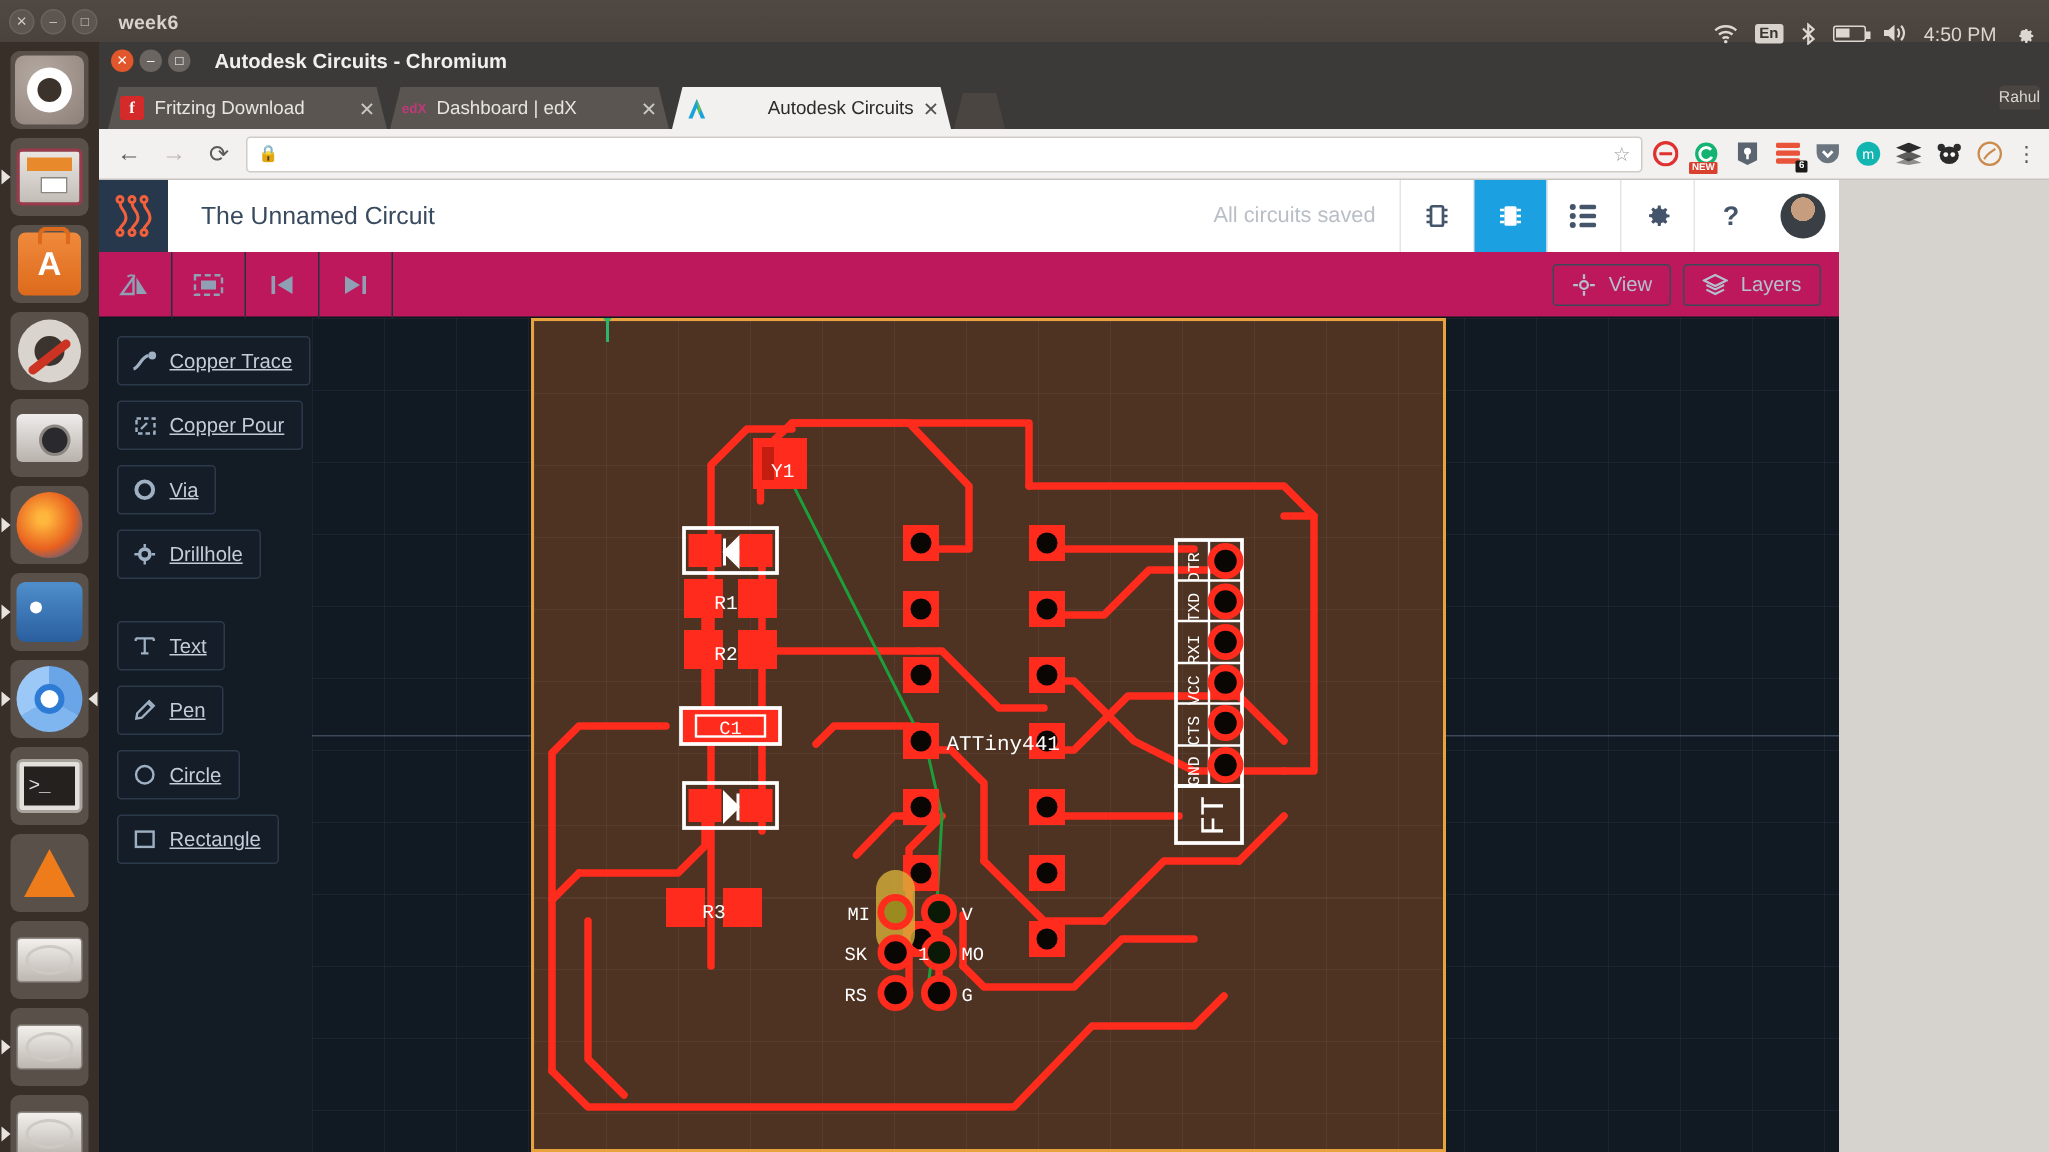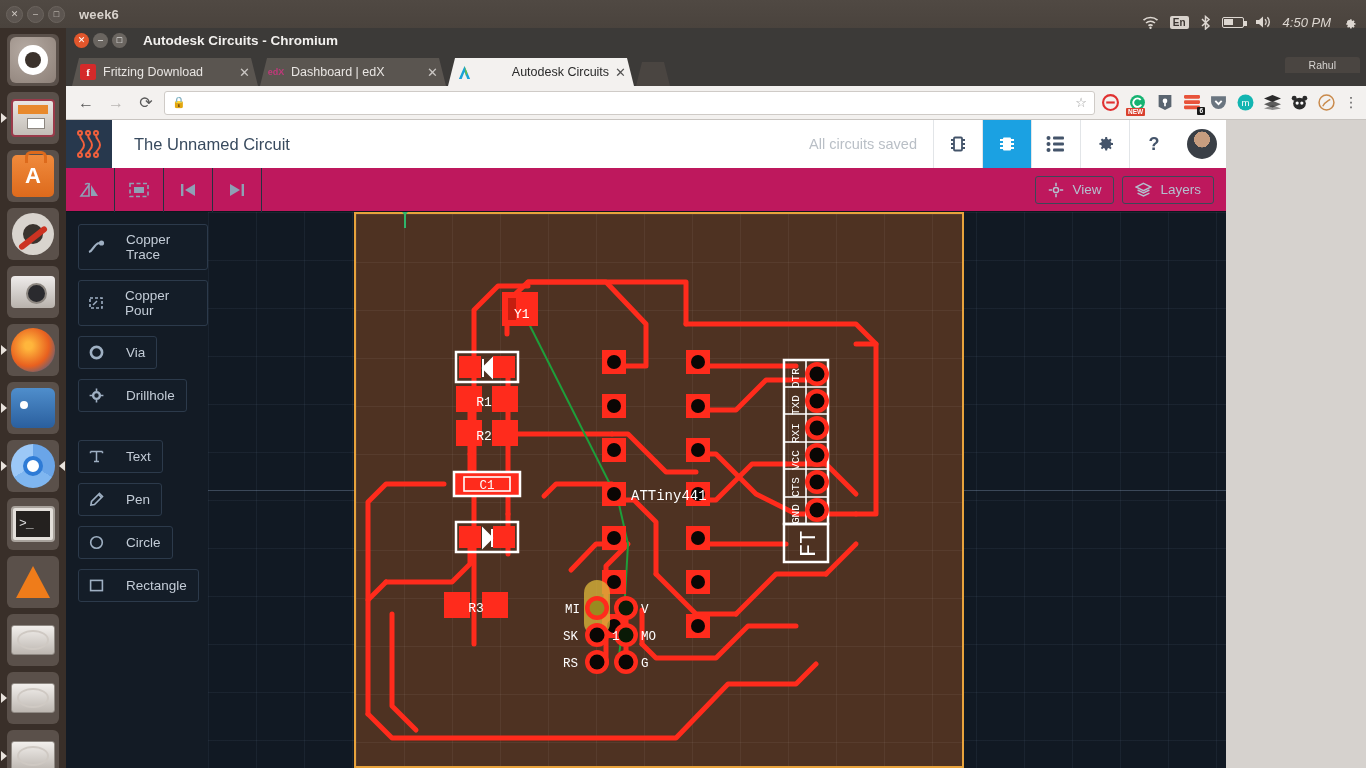"4:50 PM" #tray-clock { font-style: italic -> none }
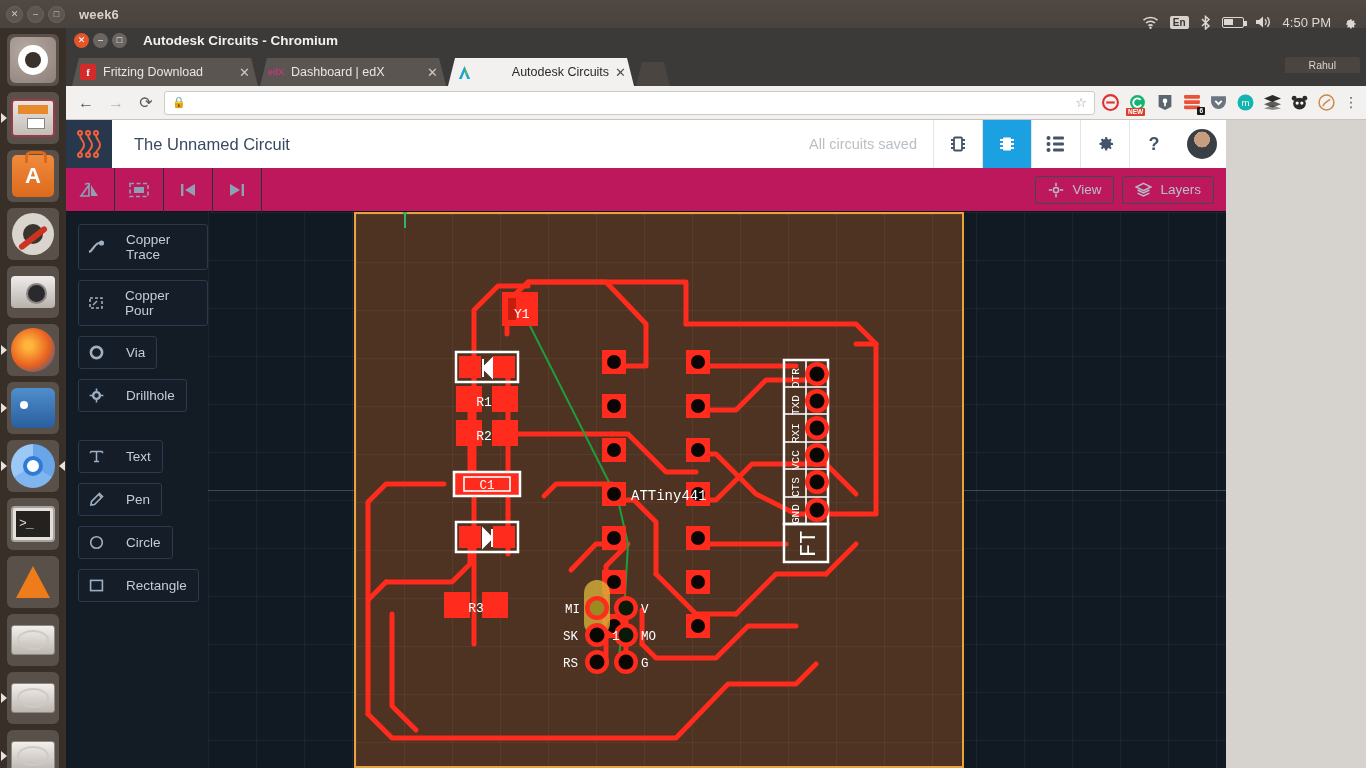"Rahul" #profile-pill { padding: 2px 24px -> 2px 0 }
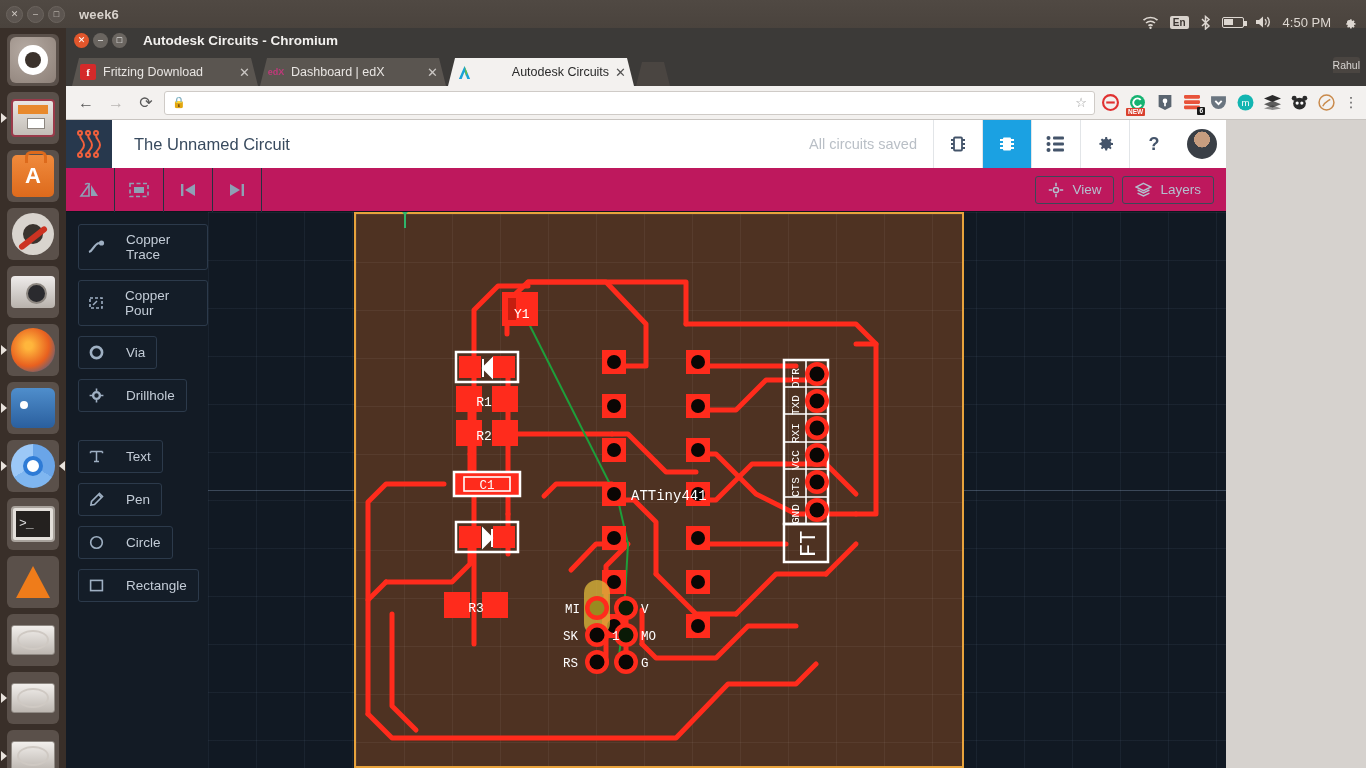"Copper Trace" .tool { gap: 21px -> 8px; text-decoration: none -> underline }
